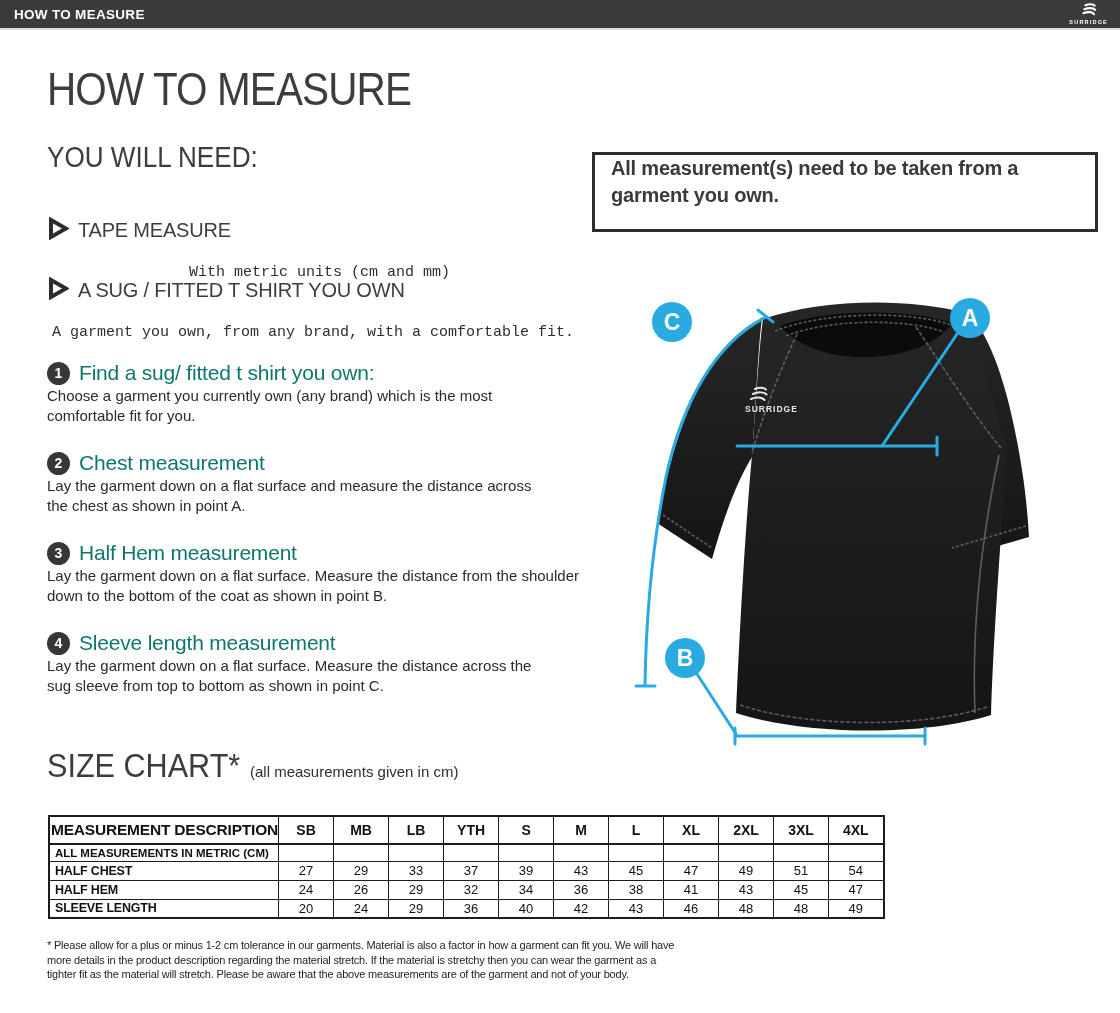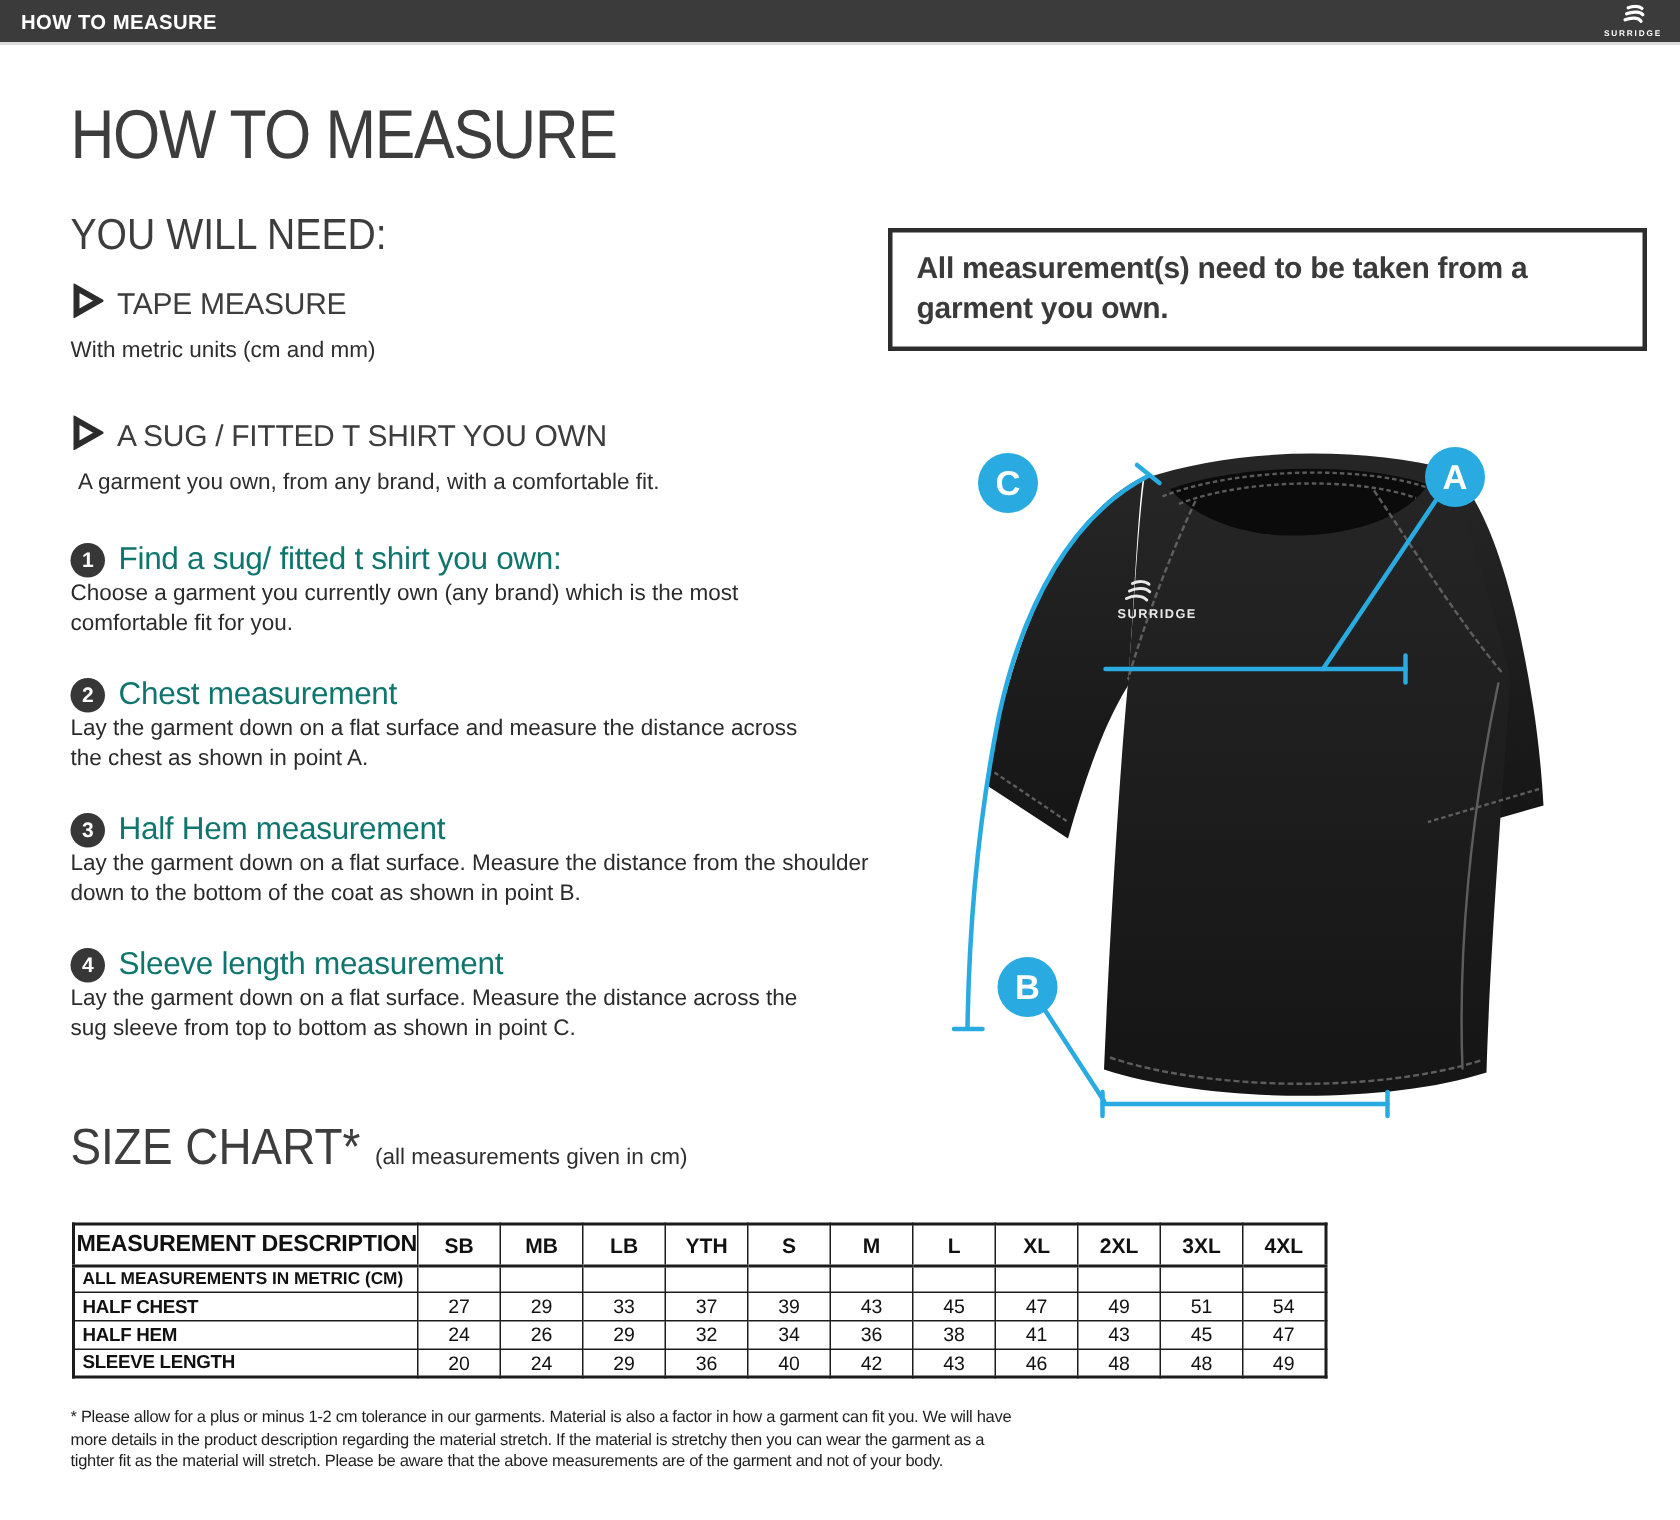"All measurement(s) need to be" .note-box { padding: 11px 16px -> 0 16px }
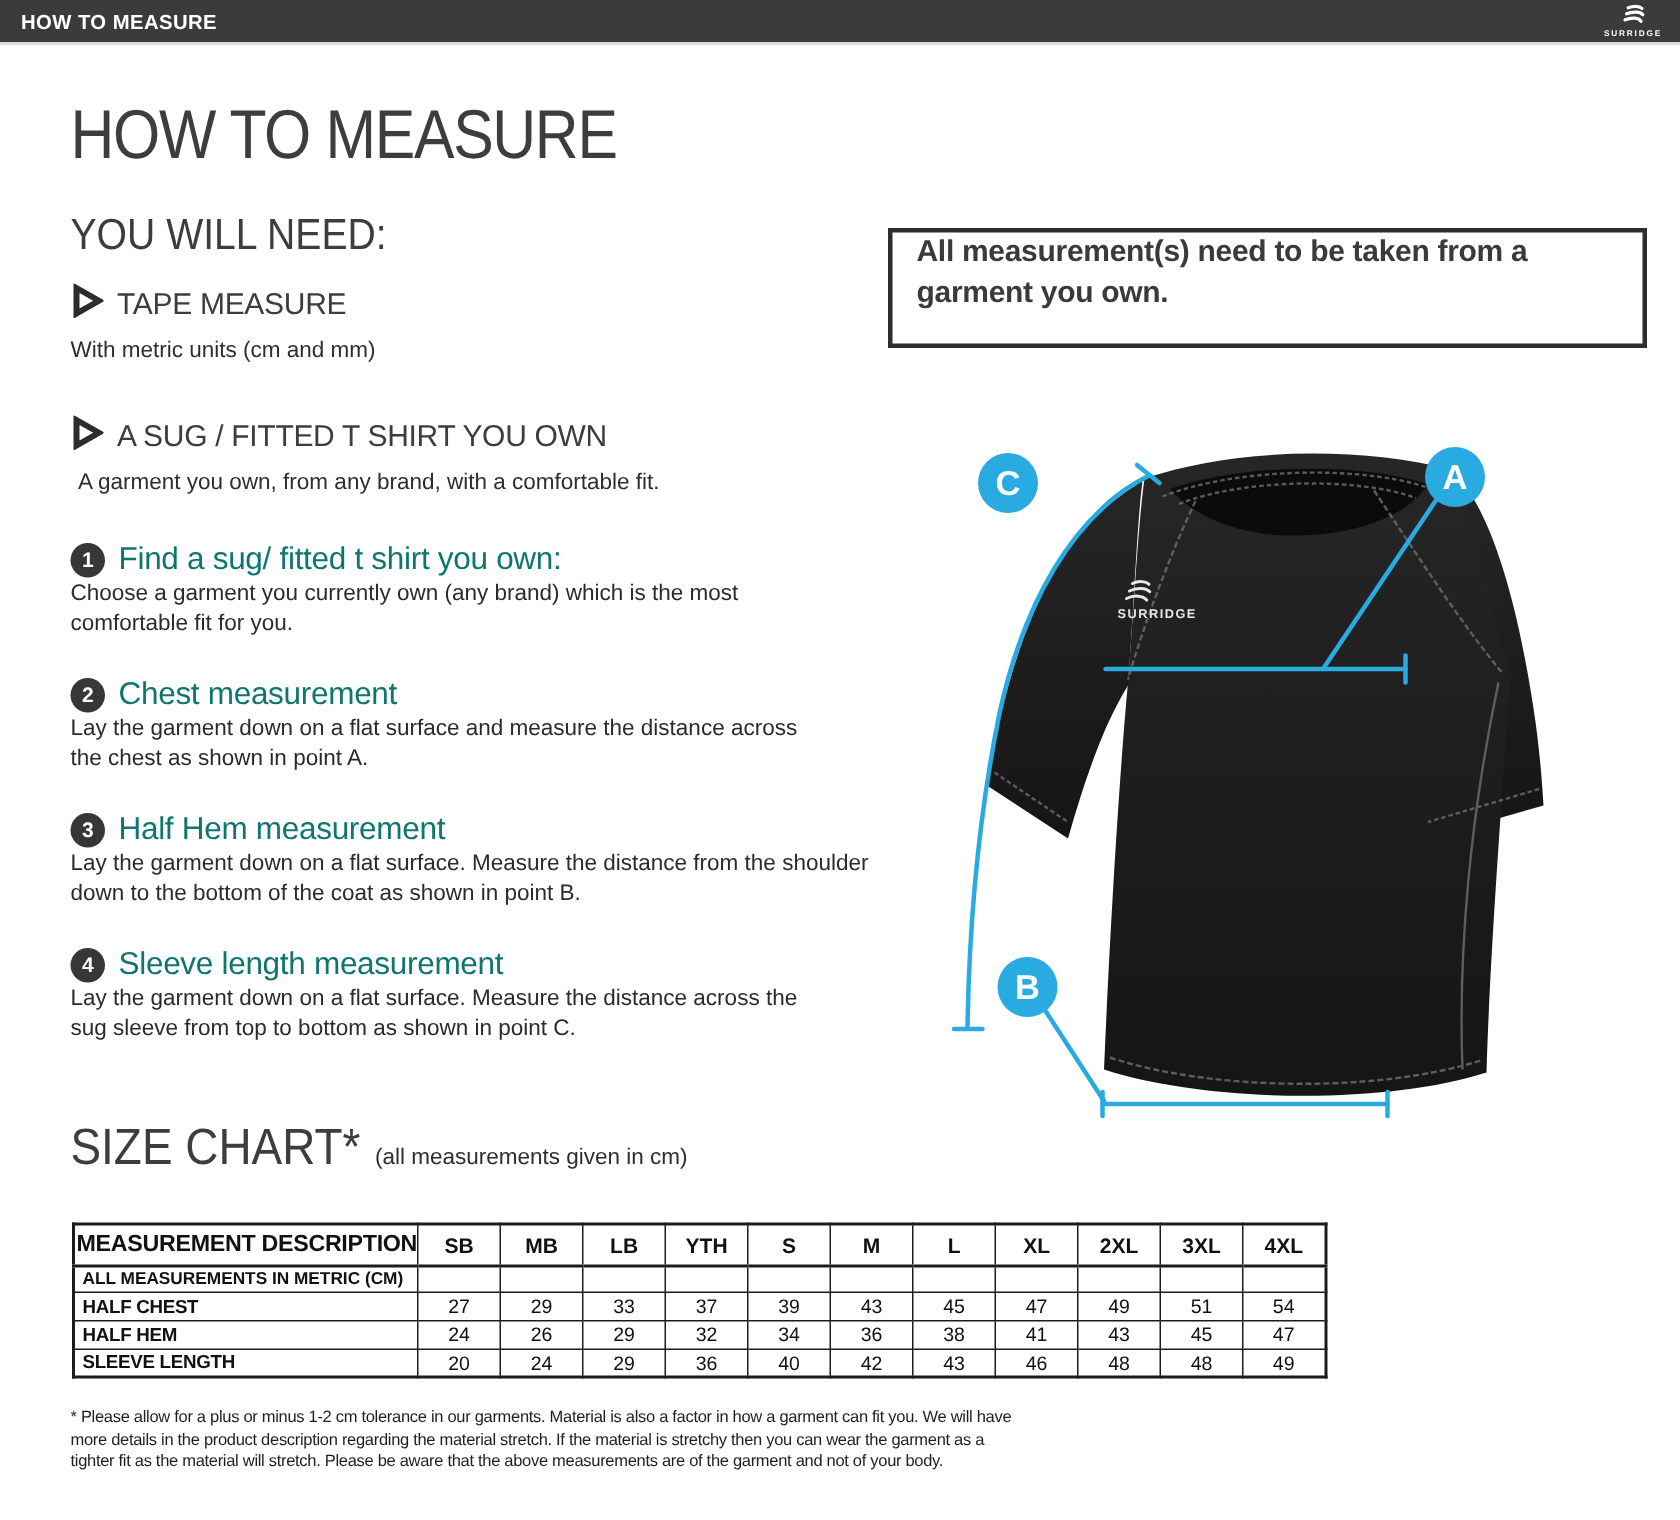"TAPE MEASURE" #need-1 { text-align: none -> center; top: 189px -> 217px }
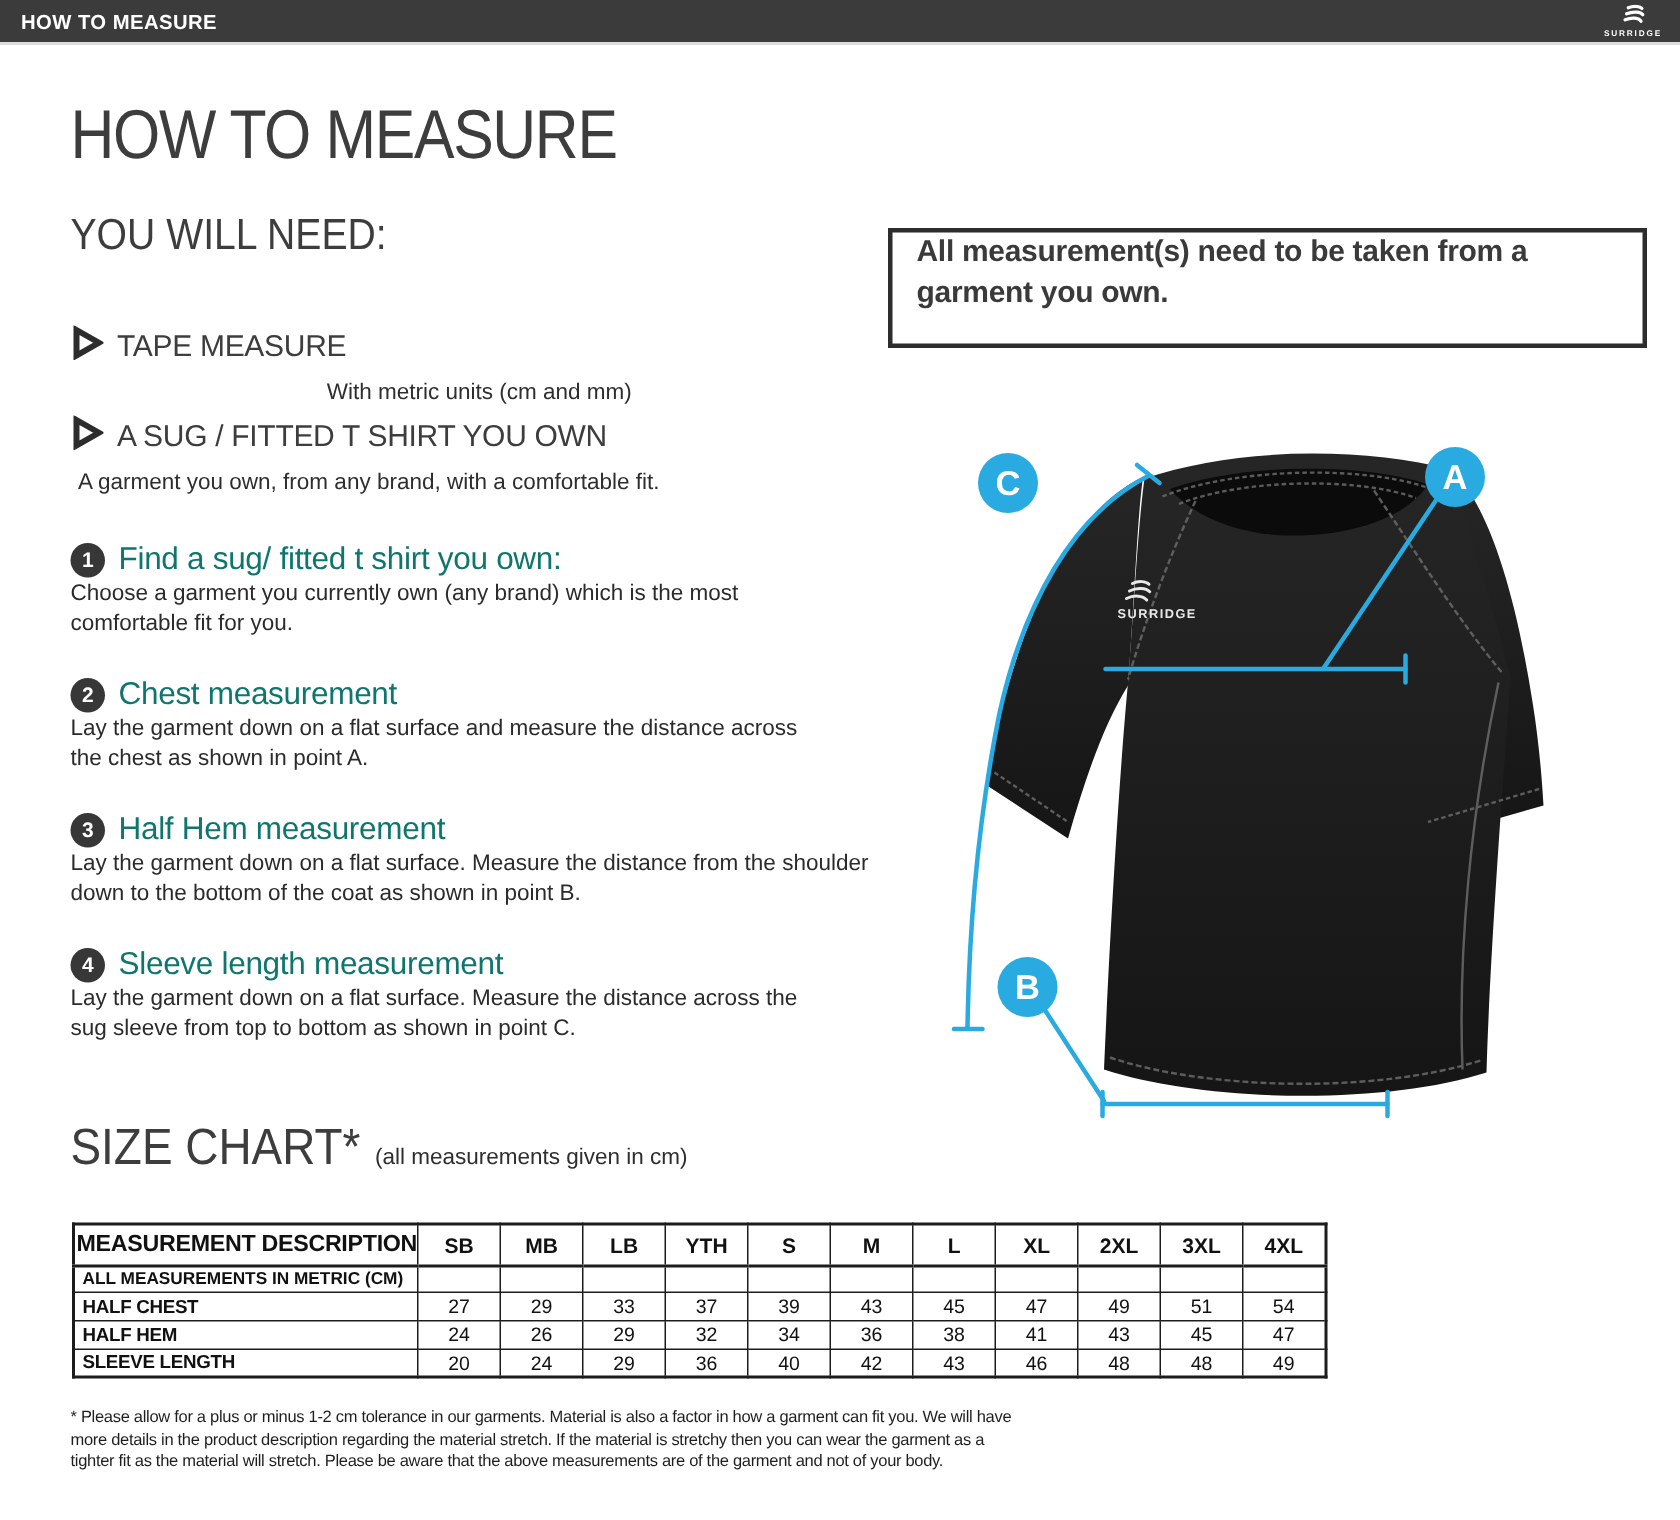"With metric units (cm and" .need-sub { font-family: none -> Liberation Mono, monospace; margin-top: 8px -> 20px }
